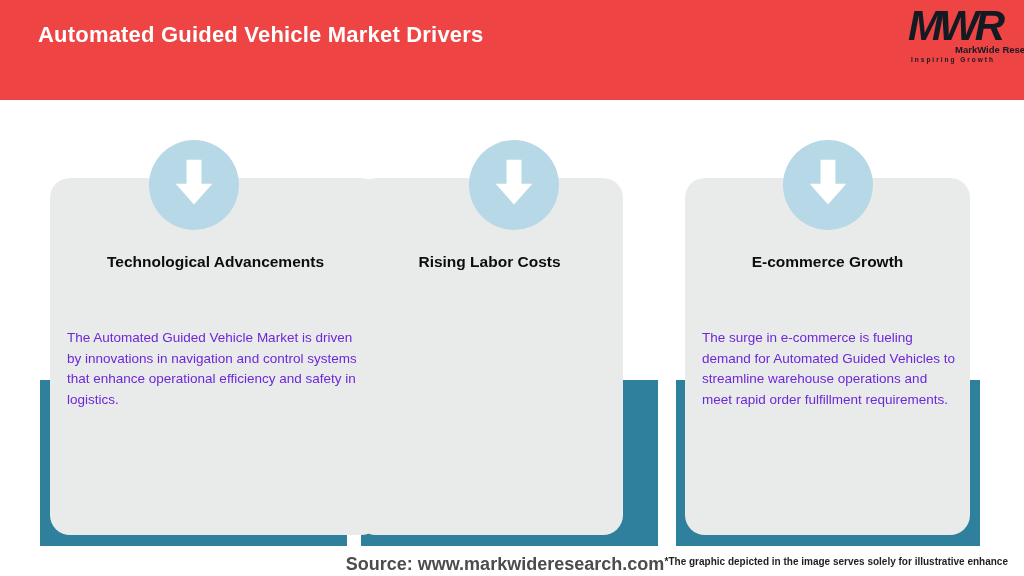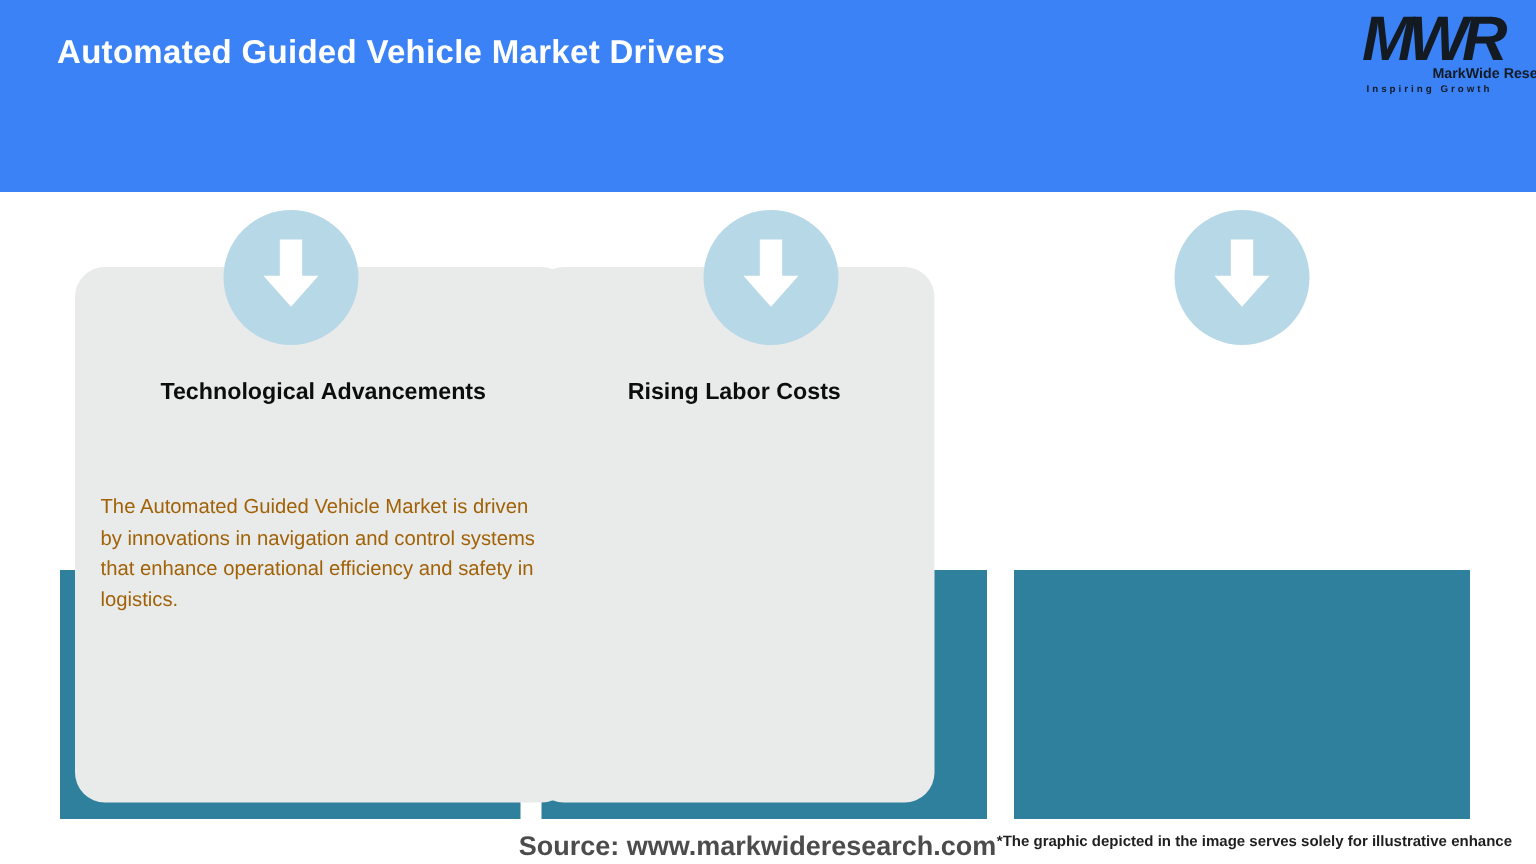"Automated Guided Vehicle Market Drivers" .header { background: #3b82f6 -> #ef4444; height: 128px -> 100px }
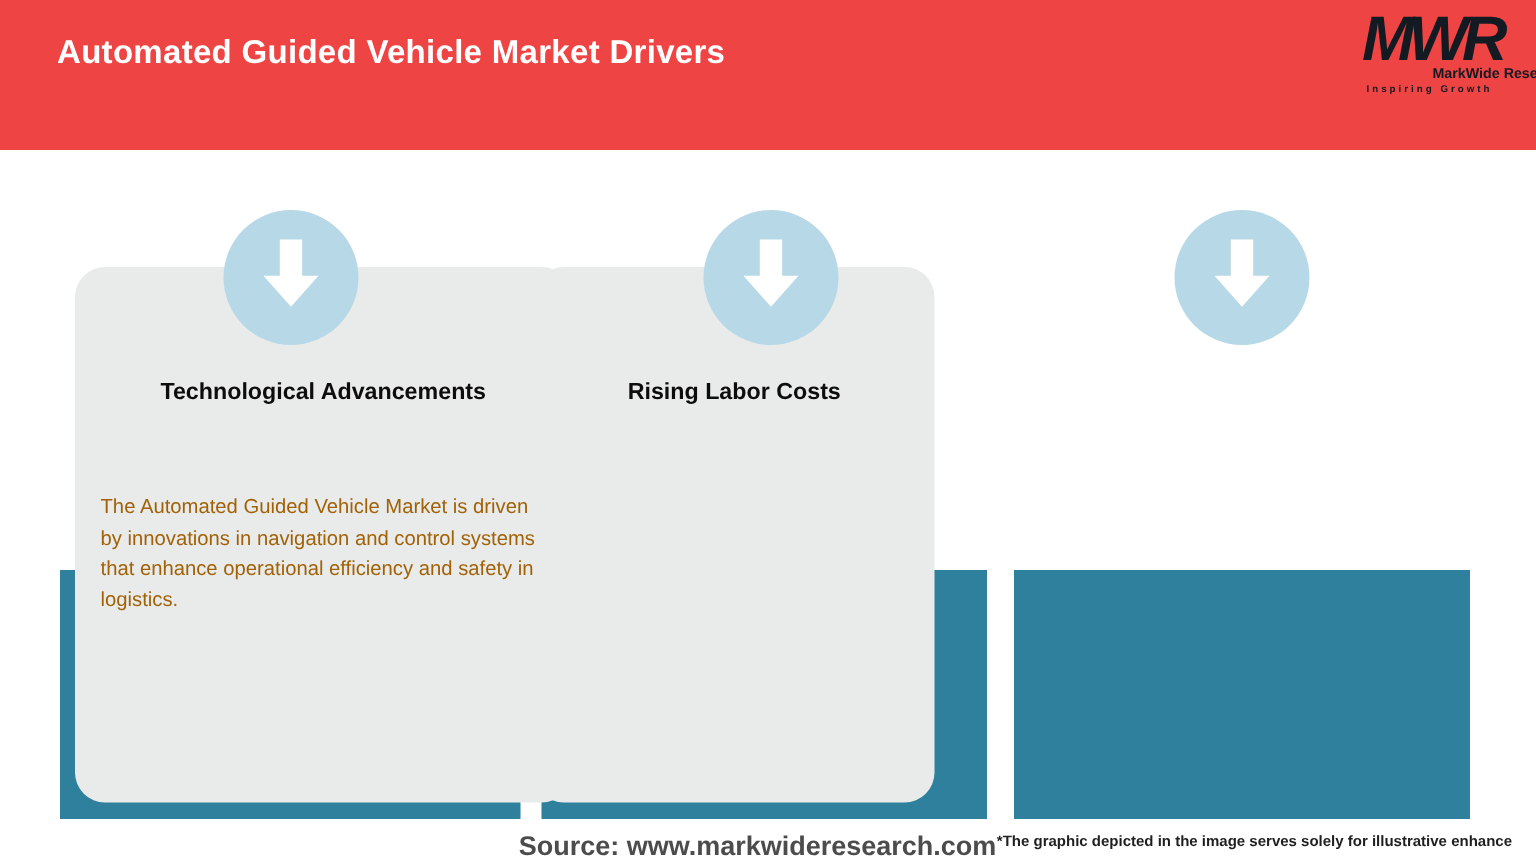"E-commerce Growth" div.card { html: none -> <div> <div>E-commerce Growth</div> <div>The surge in e-commerce is fueling demand for Automated Guided Vehicles to streamline warehouse operations and meet rapid order fulfillment requirements.</div> </div> }
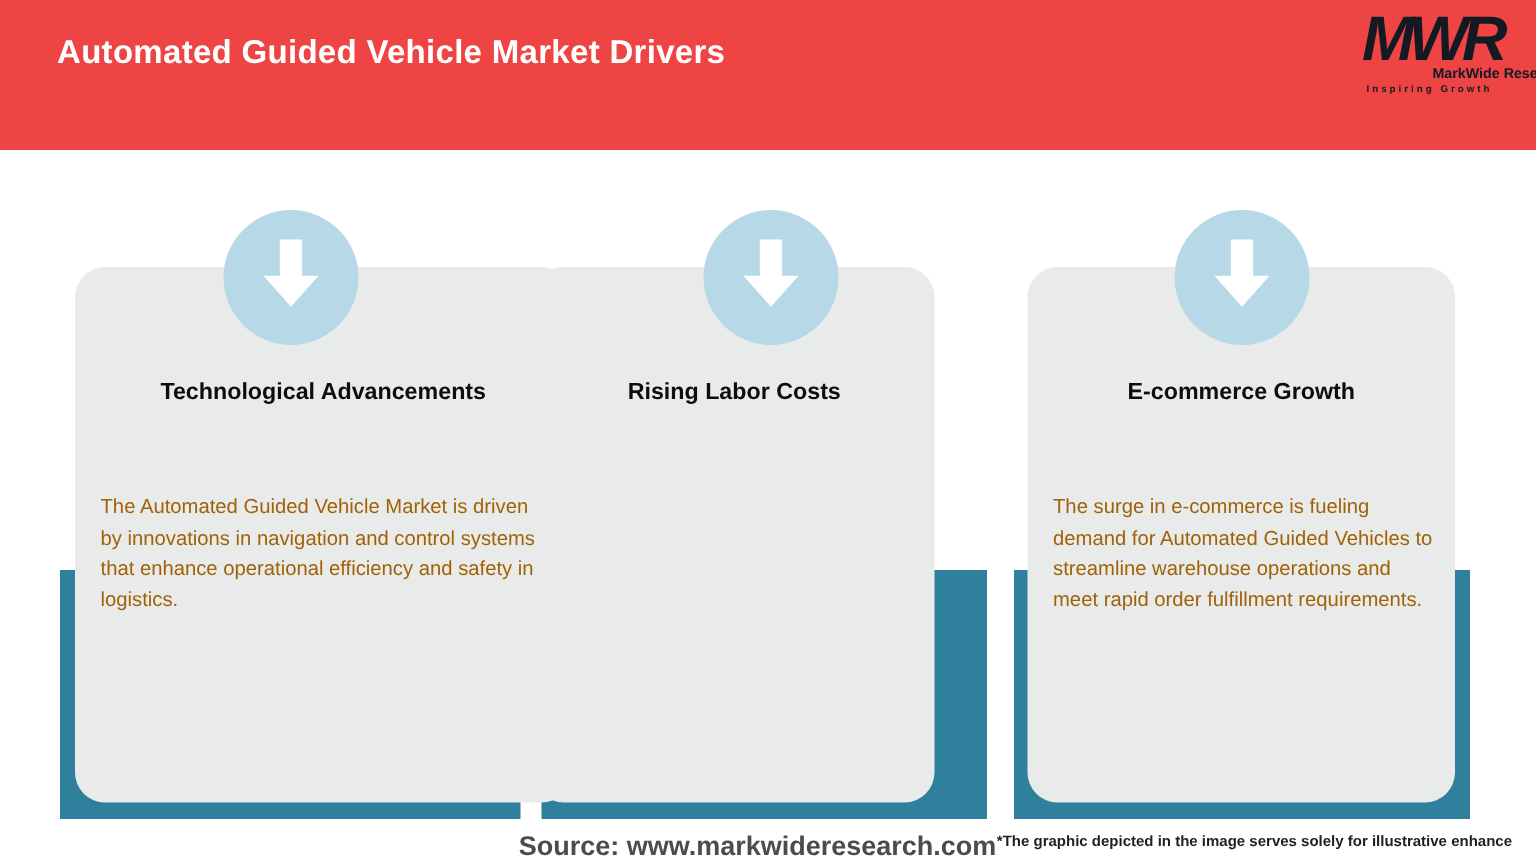"The Automated Guided Vehicle Market" .card-body { color: #a16207 -> #6d28d9 }
